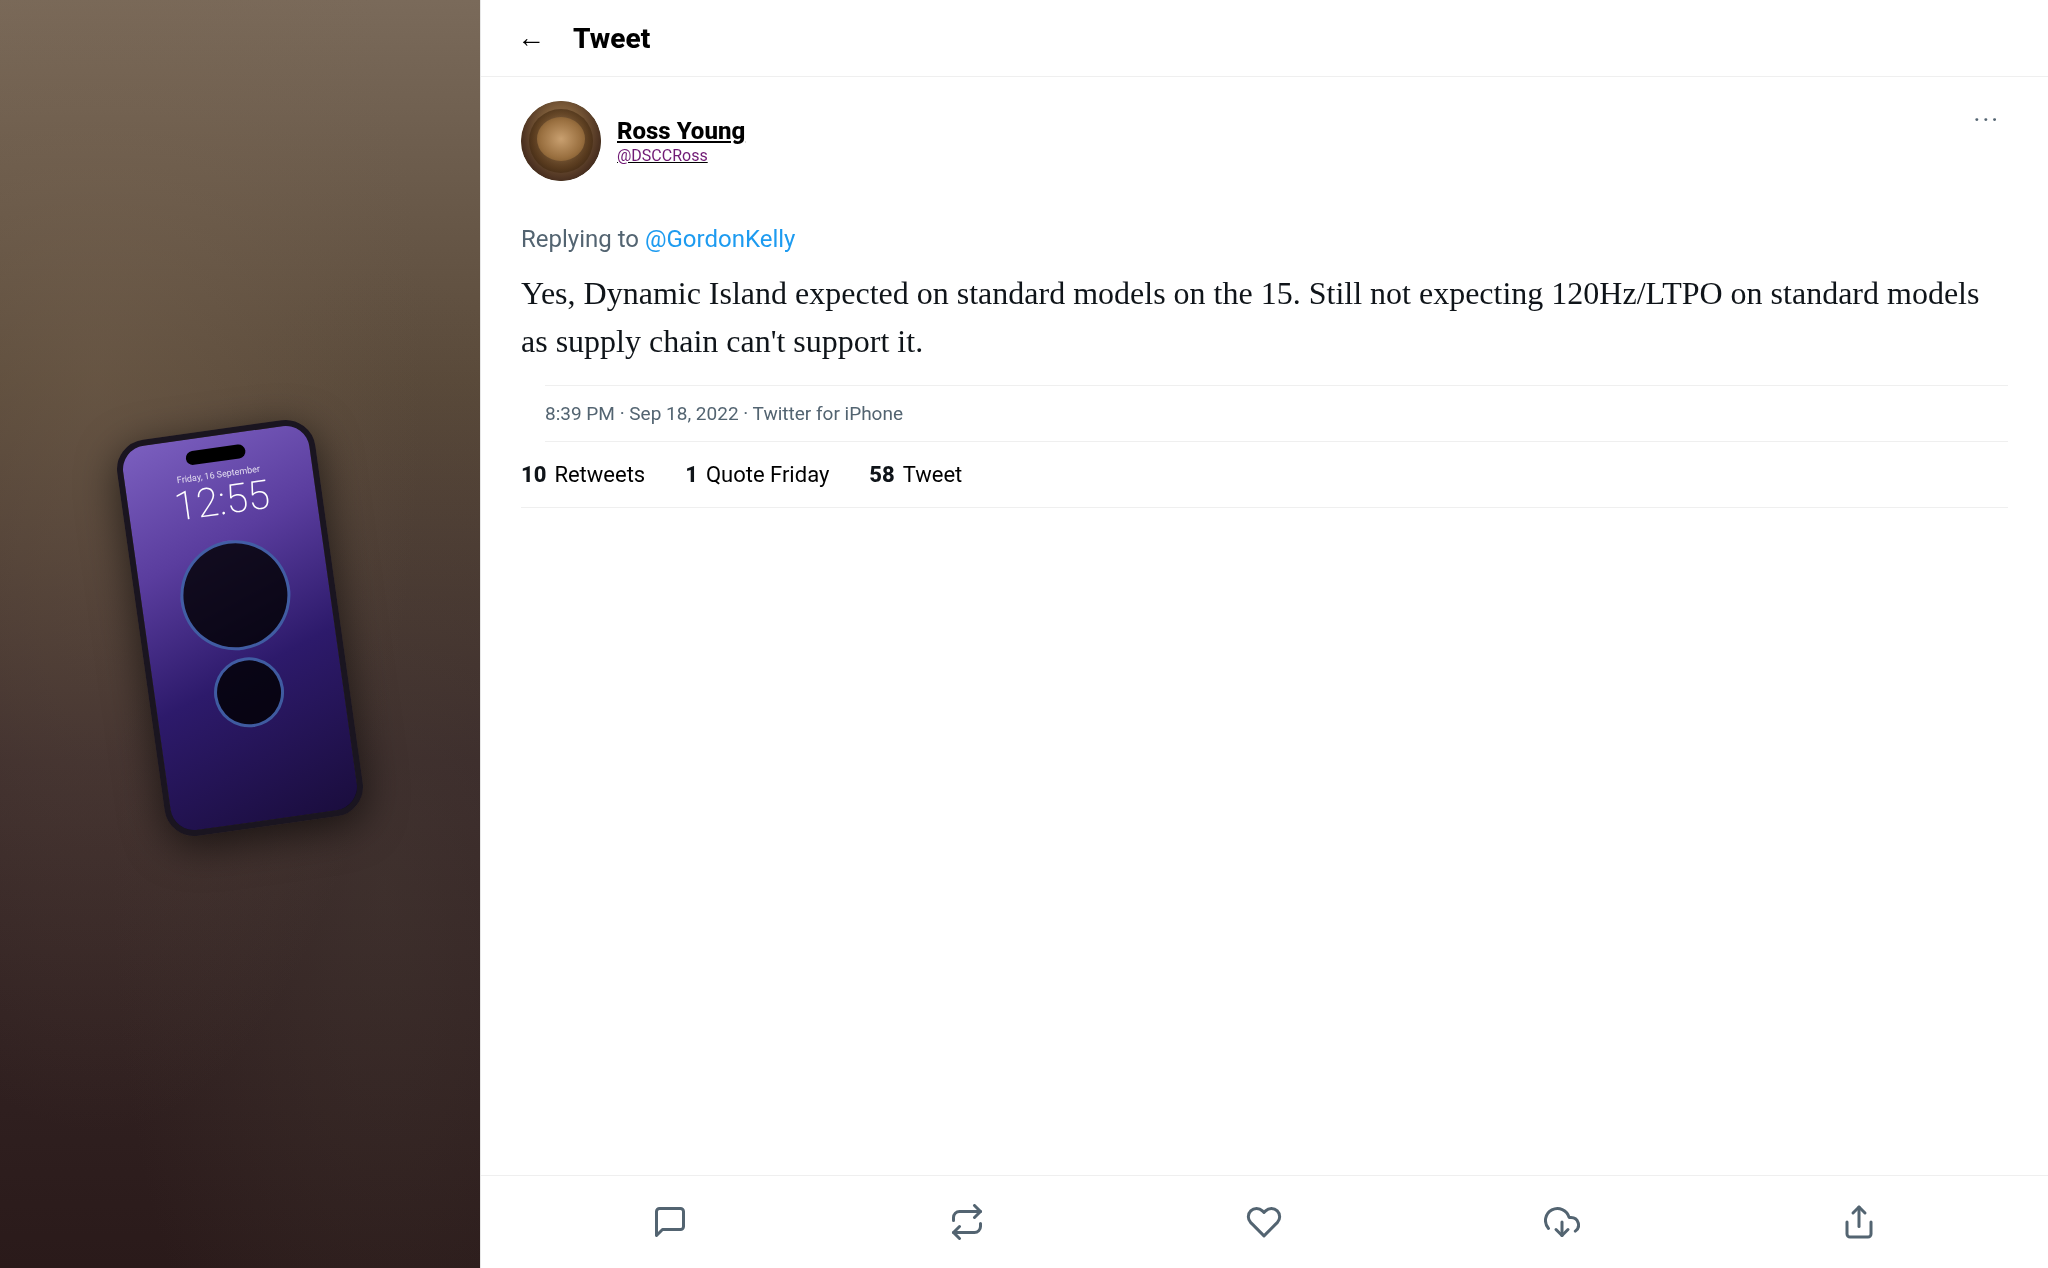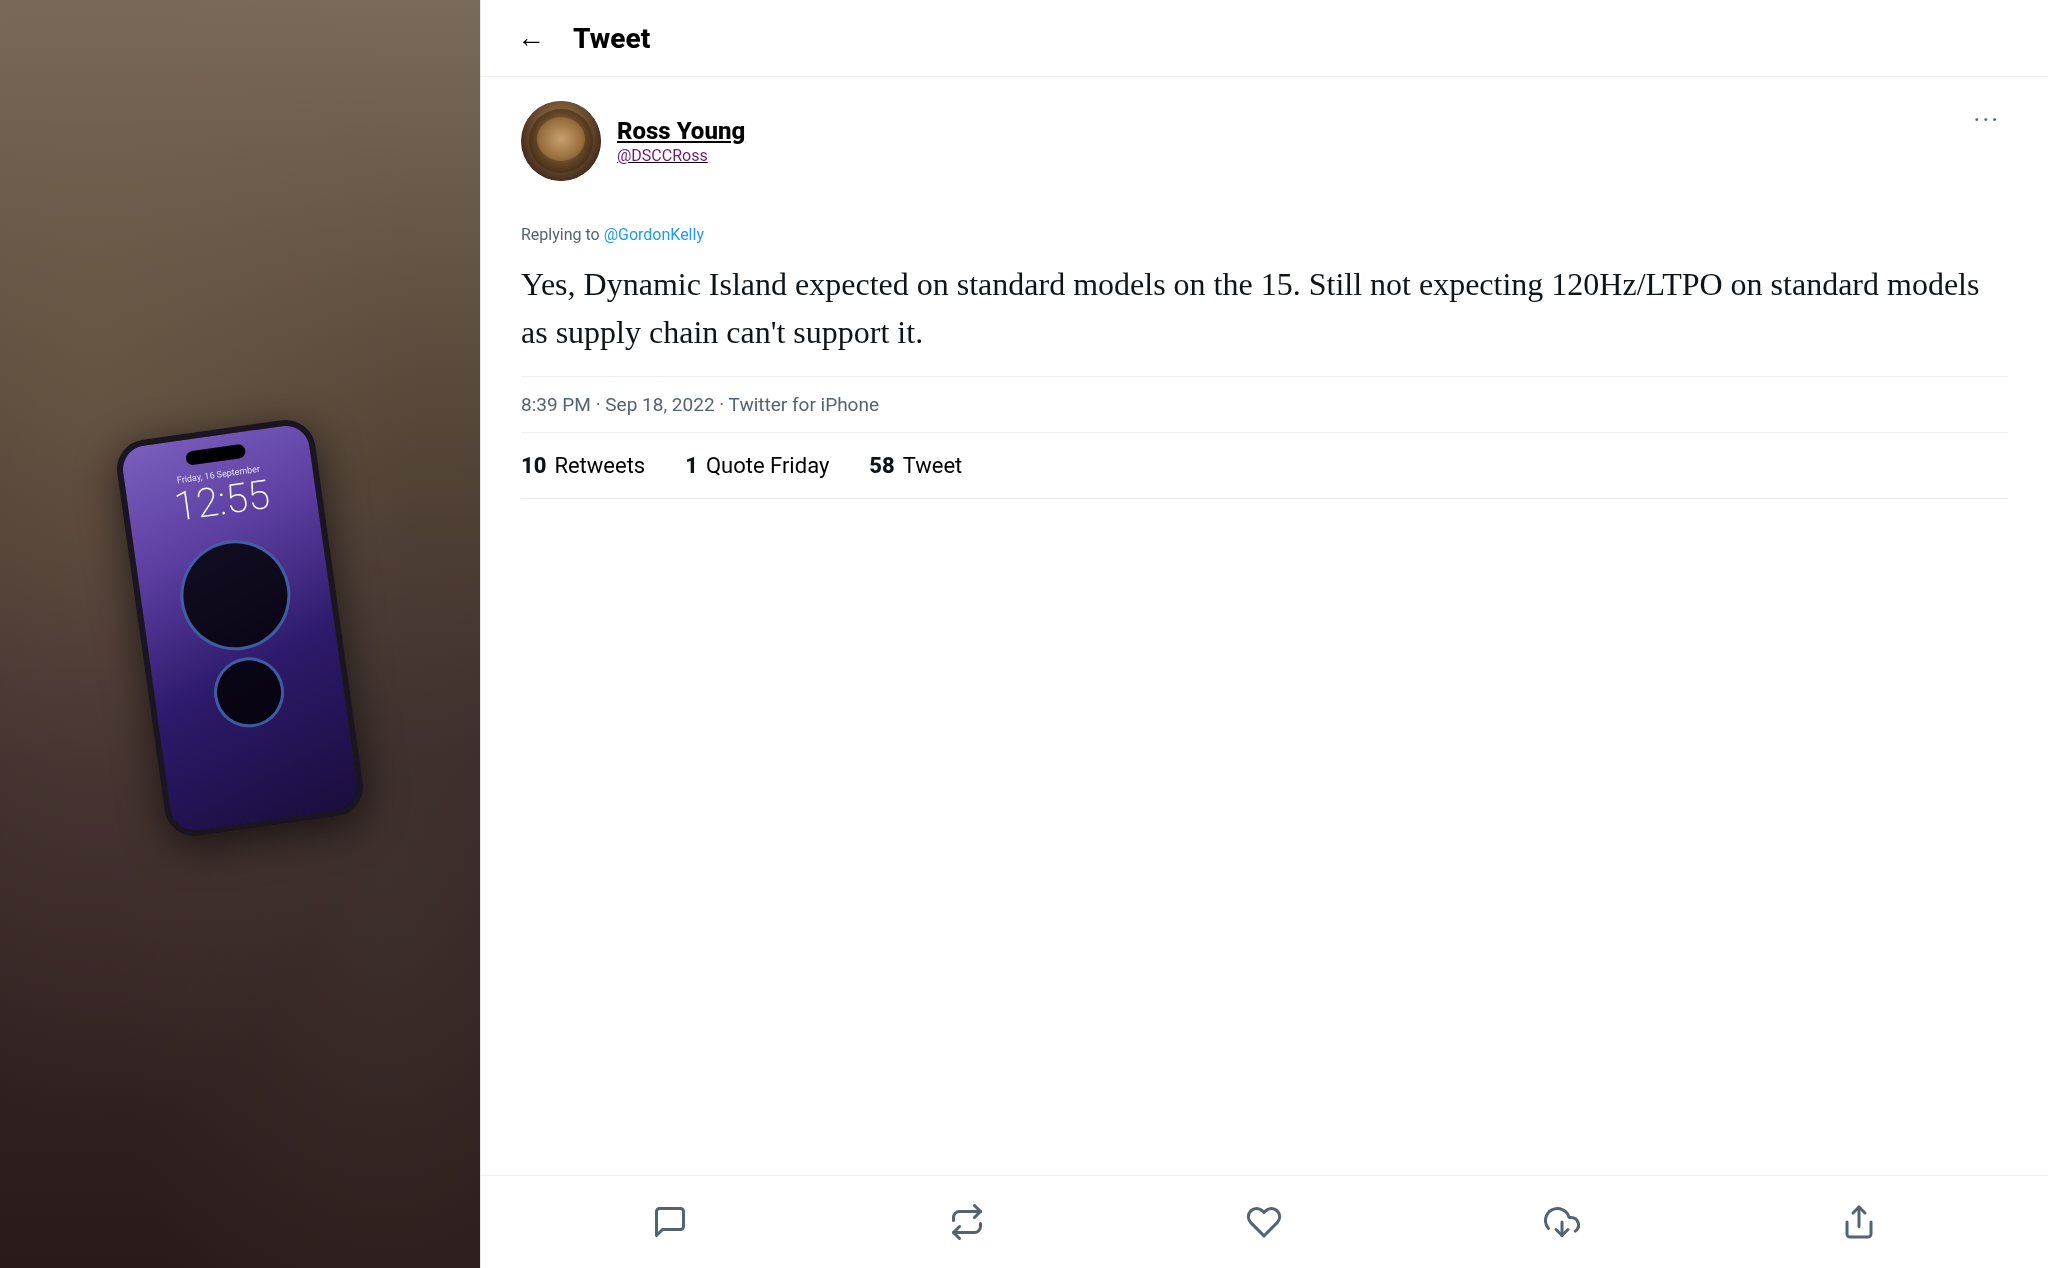"Replying to @GordonKelly" .reply-to { font-size: 16px -> 24px }
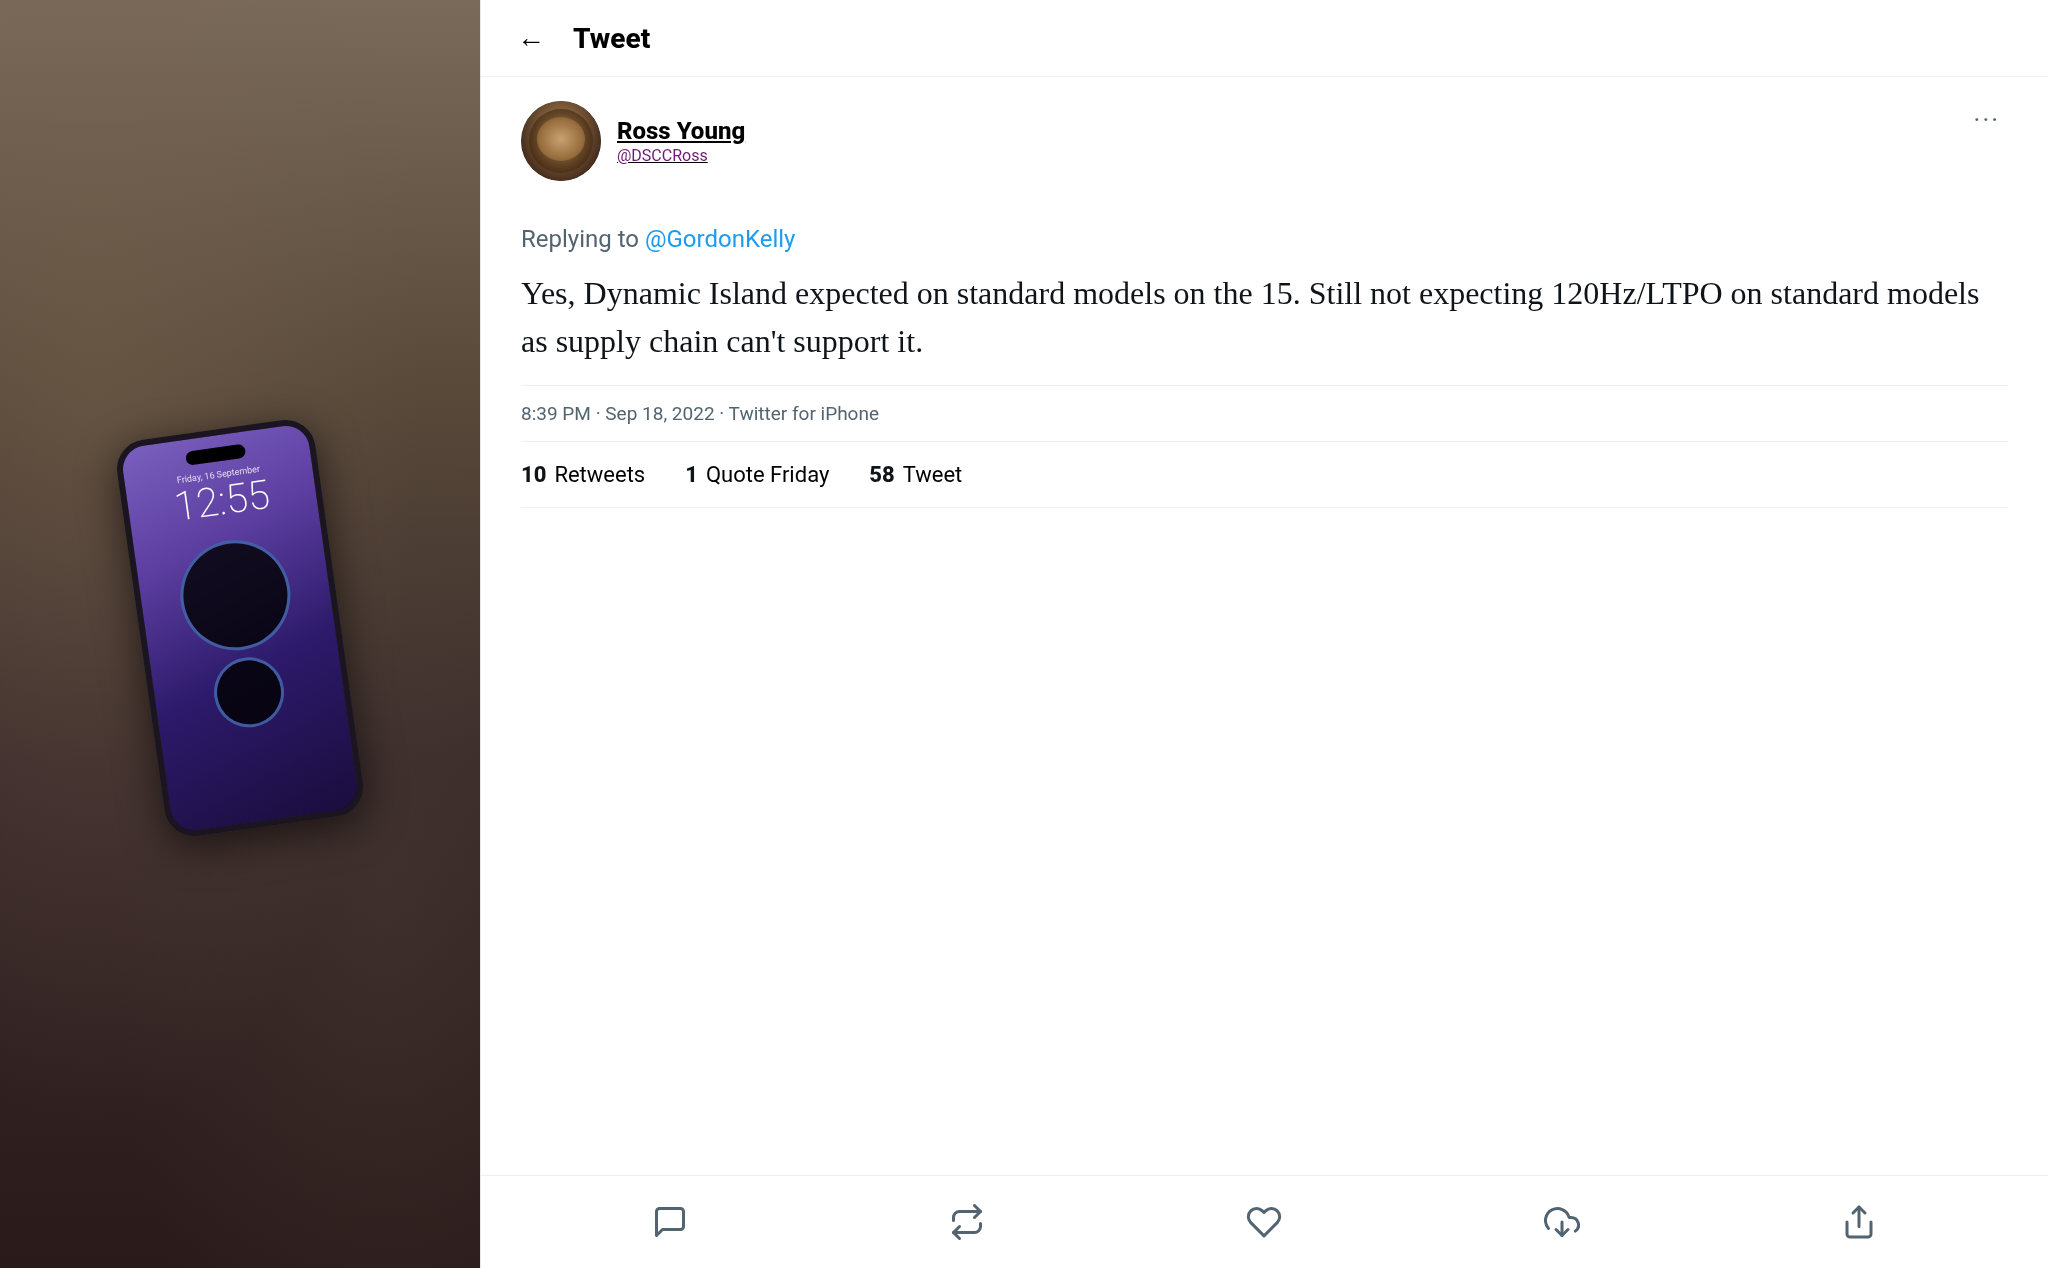"8:39 PM · Sep 18," .tweet-timestamp { margin-left: none -> 24px }
